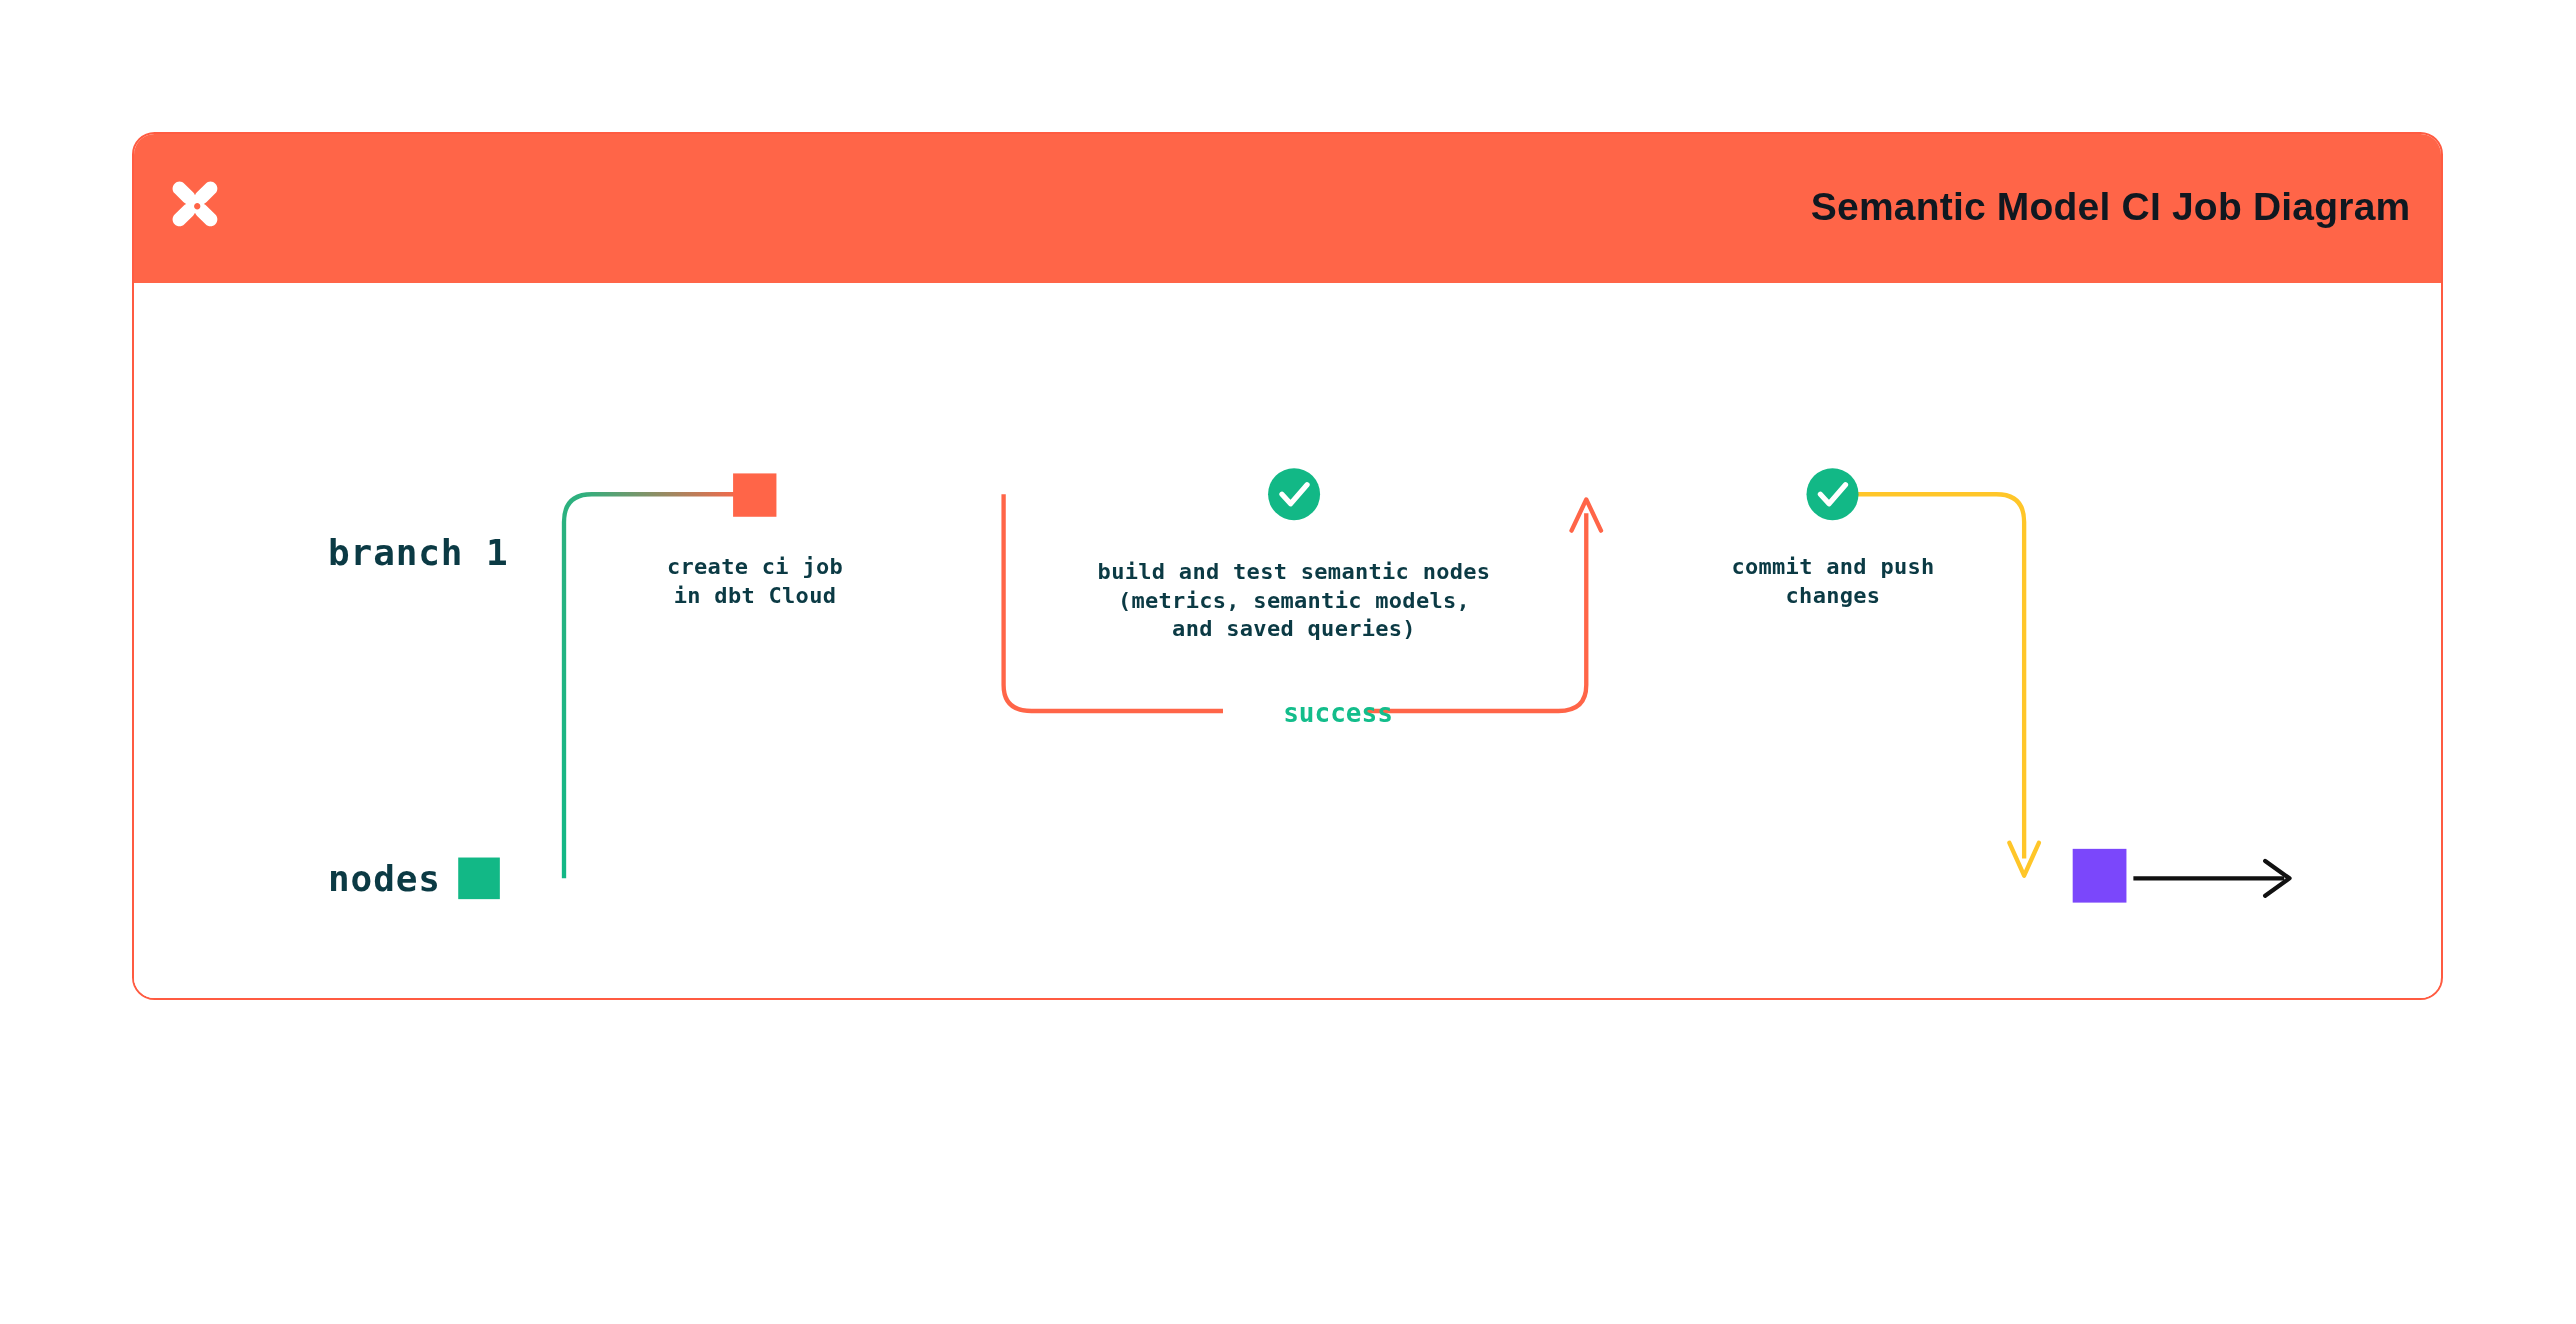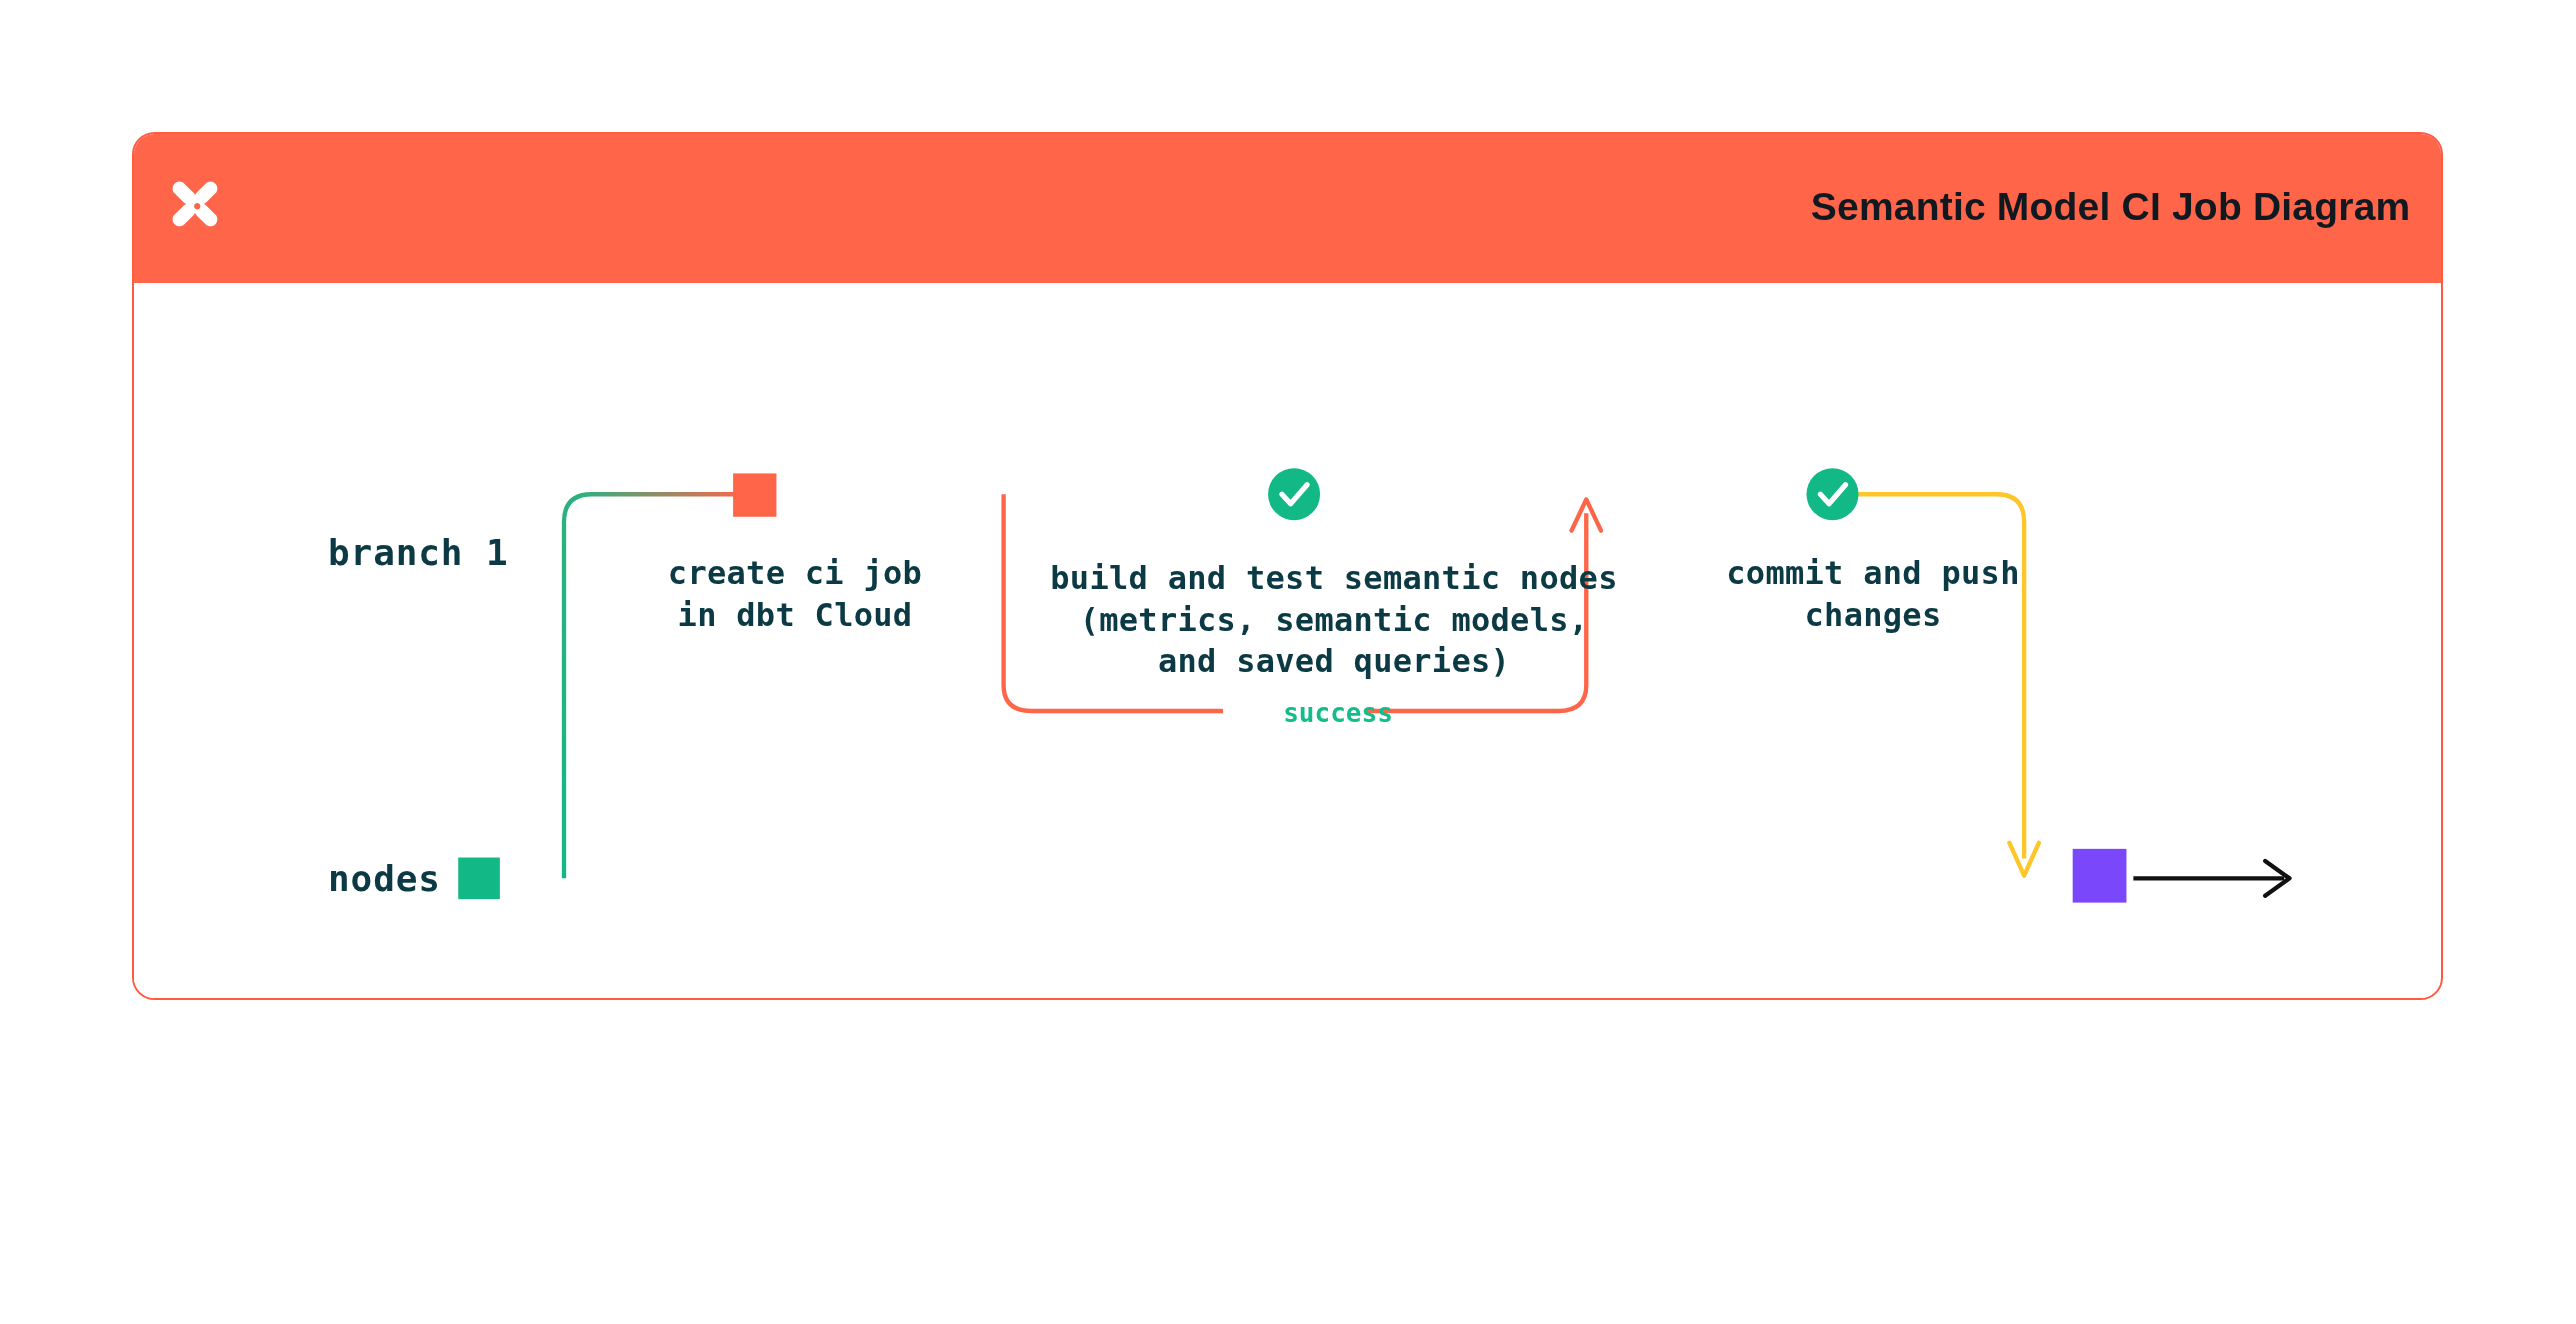"create ci job" .node-label { font-size: 32px -> 22px; margin-left: 40px -> none }
